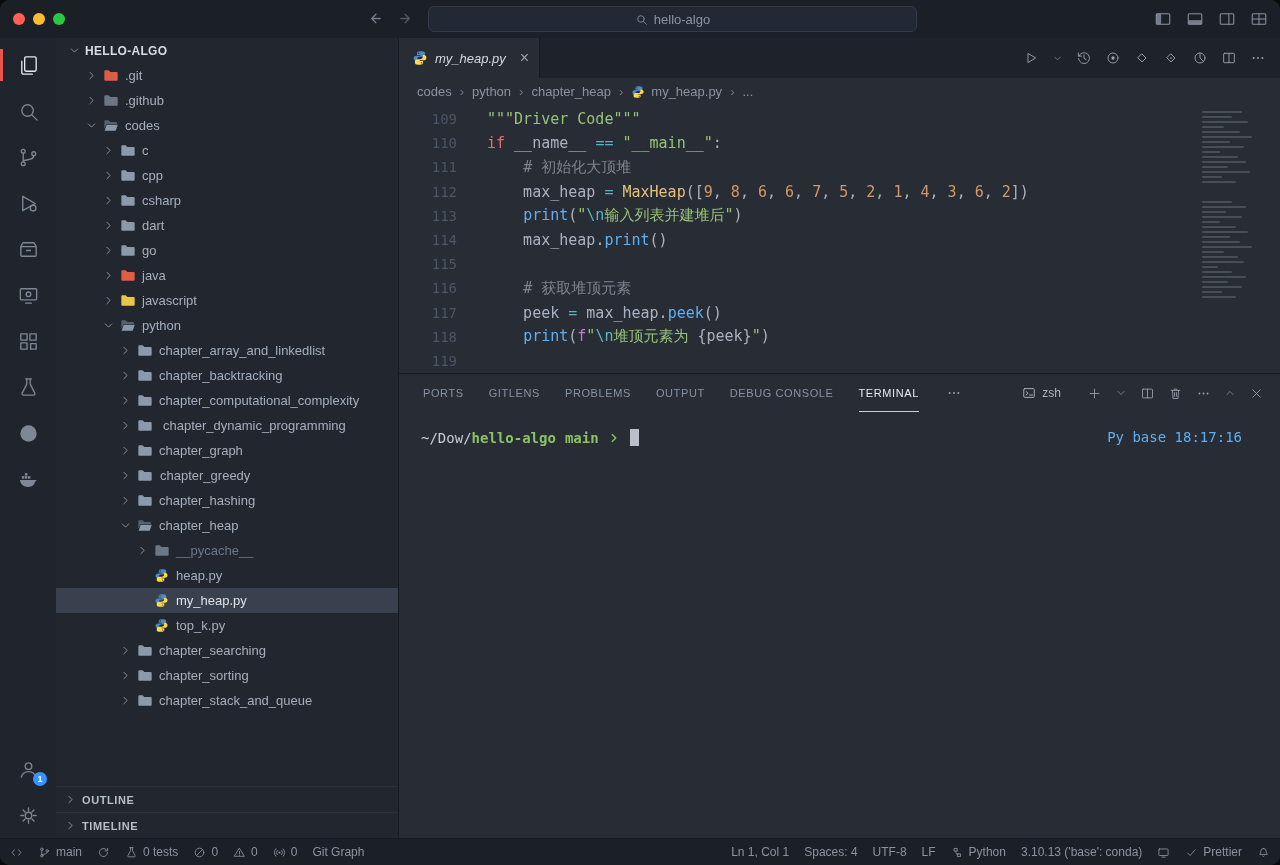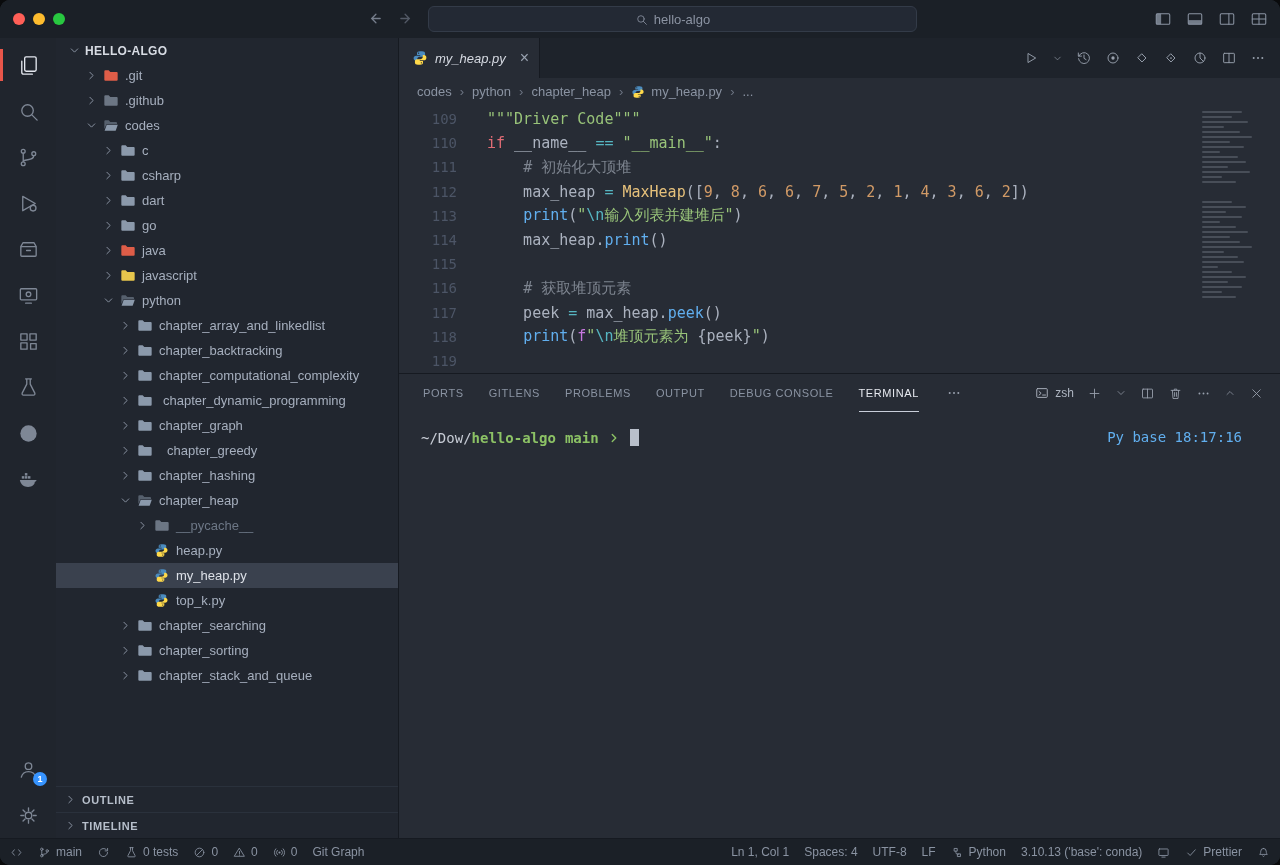"cpp" div.tree-row { html: none -> <div> <span> <svg> <path></path> </svg> </span> <span> <svg> <path></path> </svg> </span> <span>cpp</span> </div> }
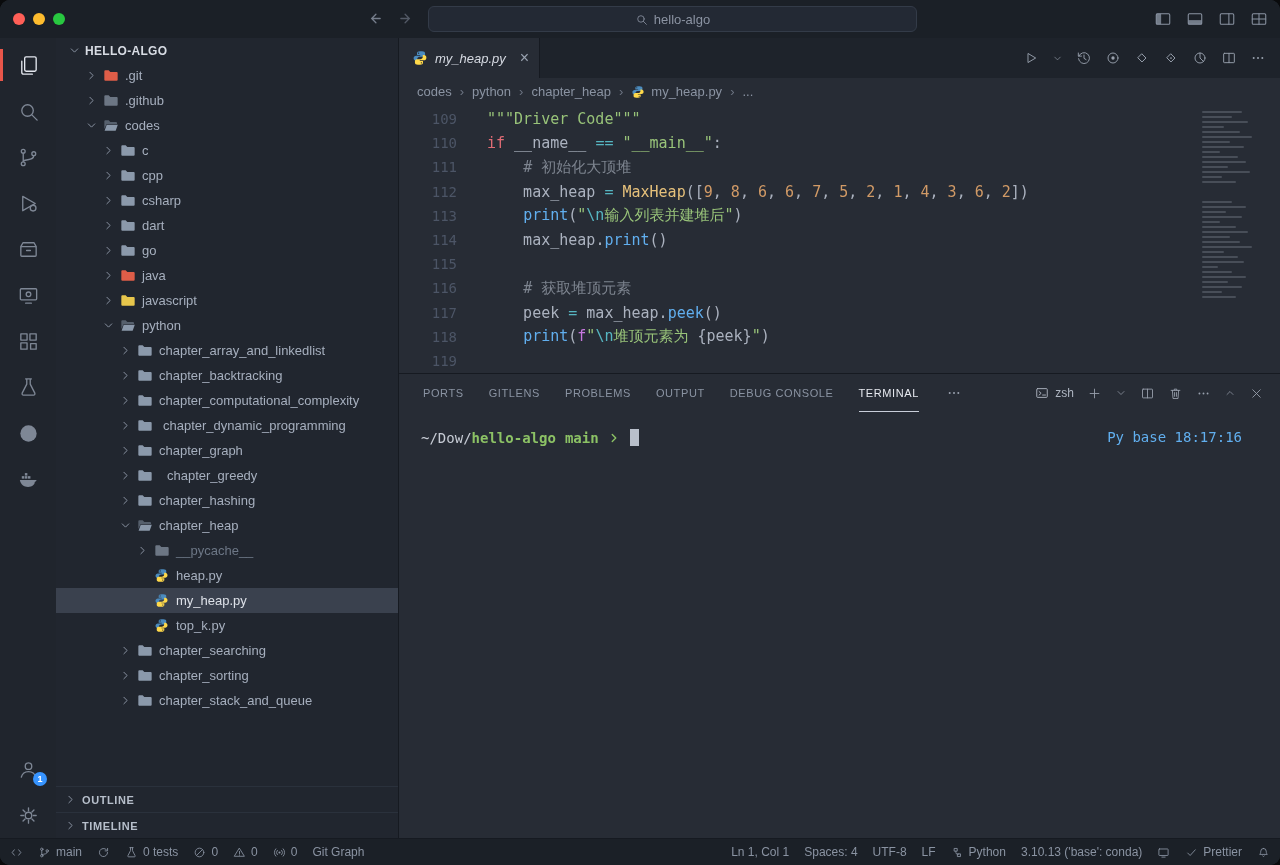"zsh" .panel-controls { gap: 13px -> 26px }
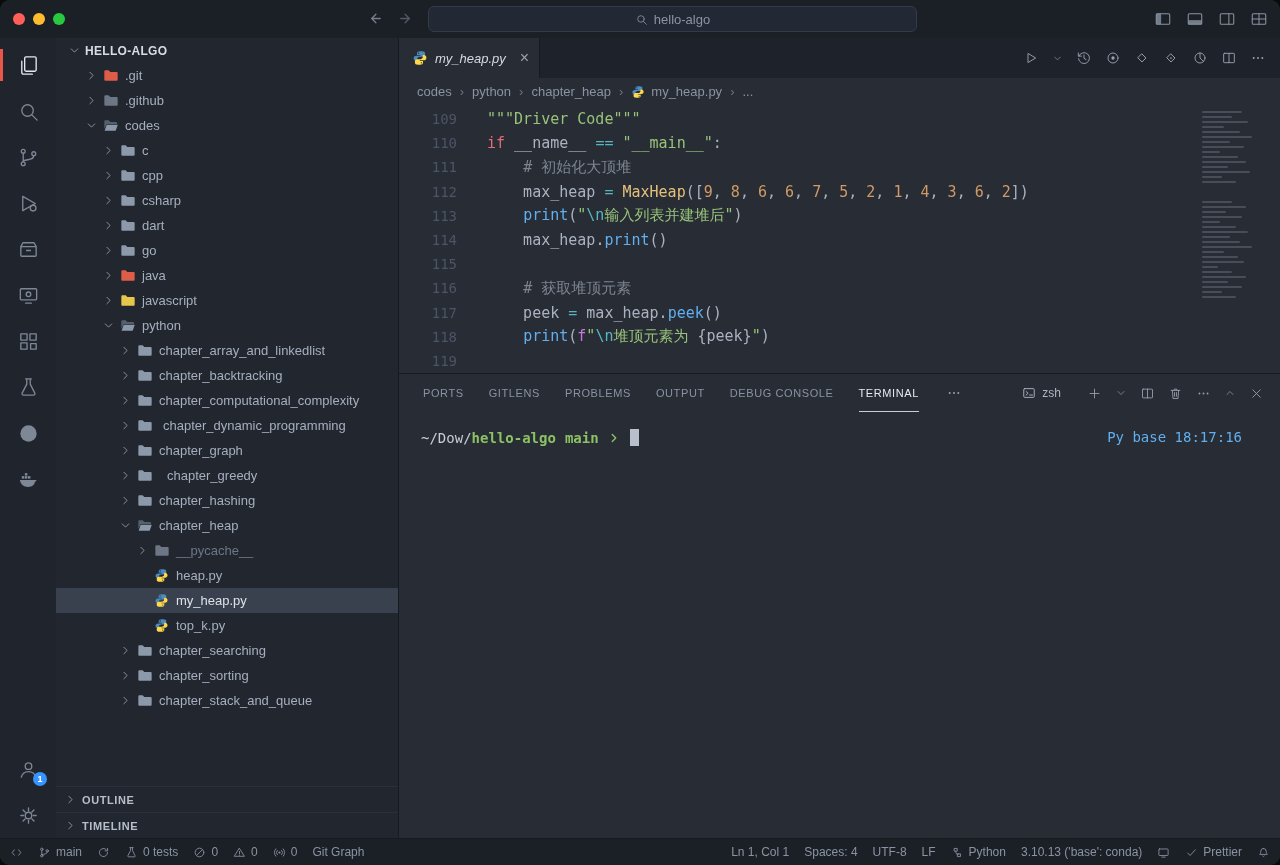"chapter_greedy" span { margin-left: 11px -> 4px }
